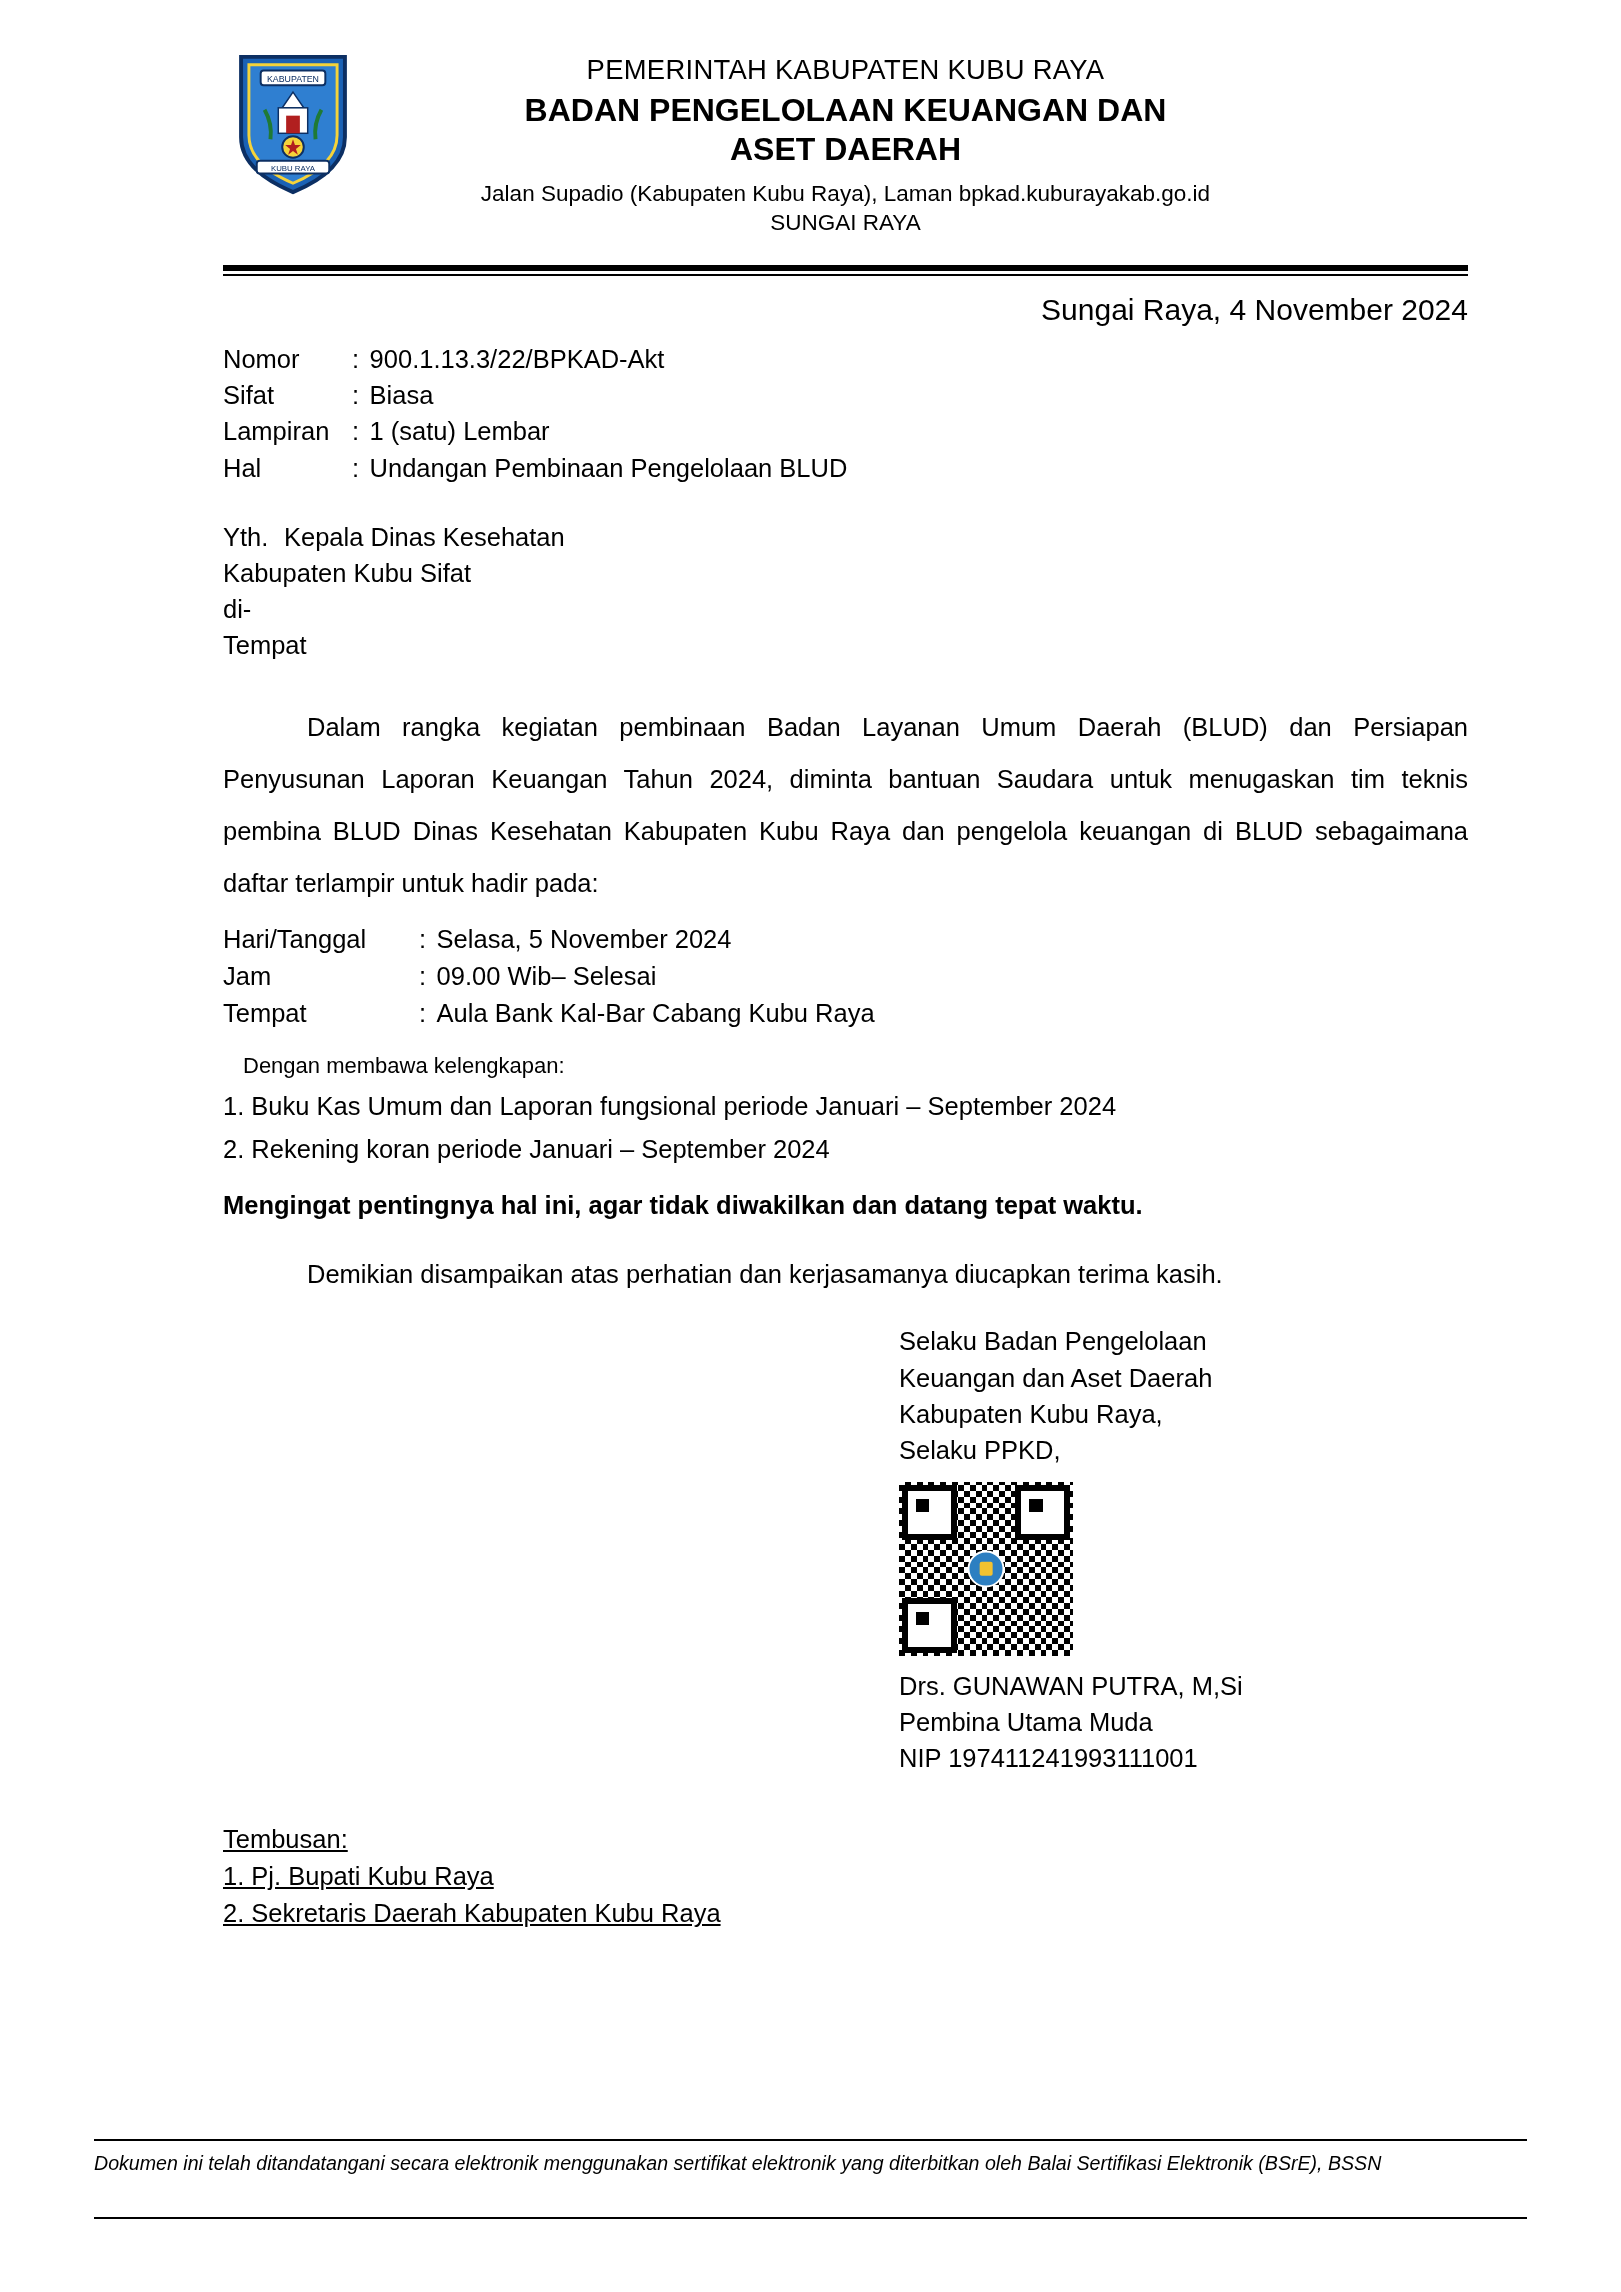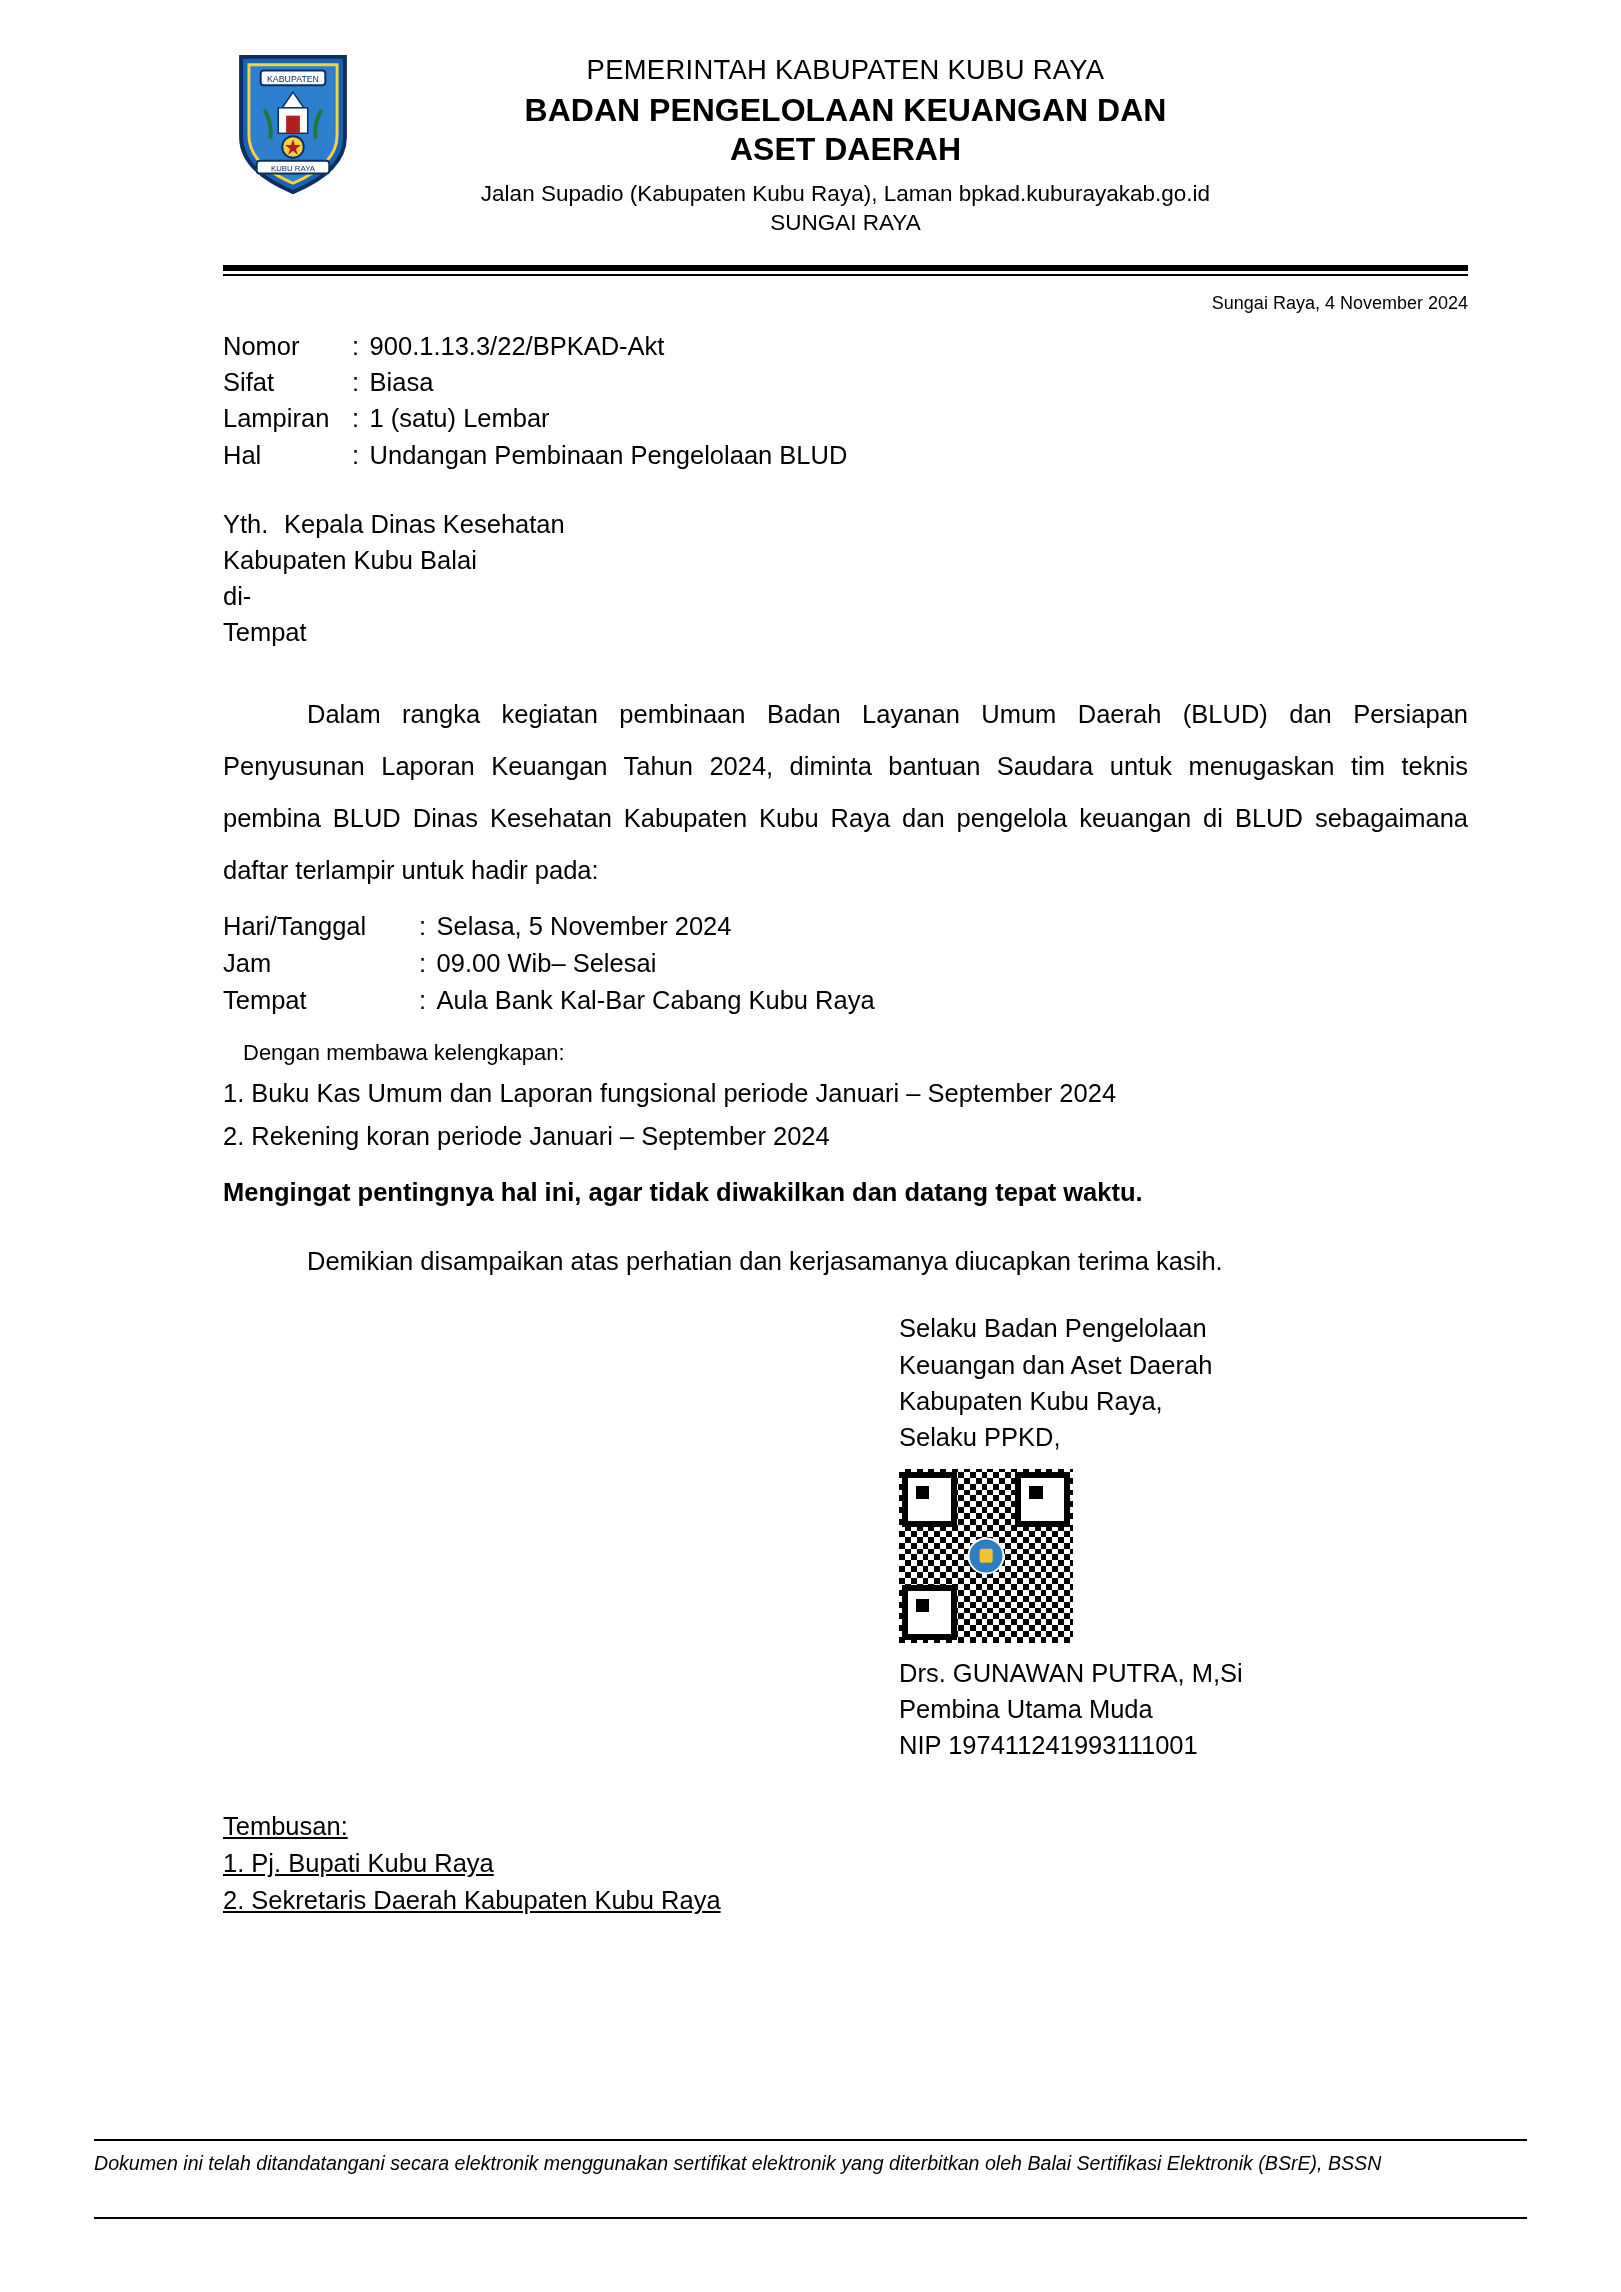"Sungai Raya, 4 November 2024" .date-line { font-size: 18px -> 30px }
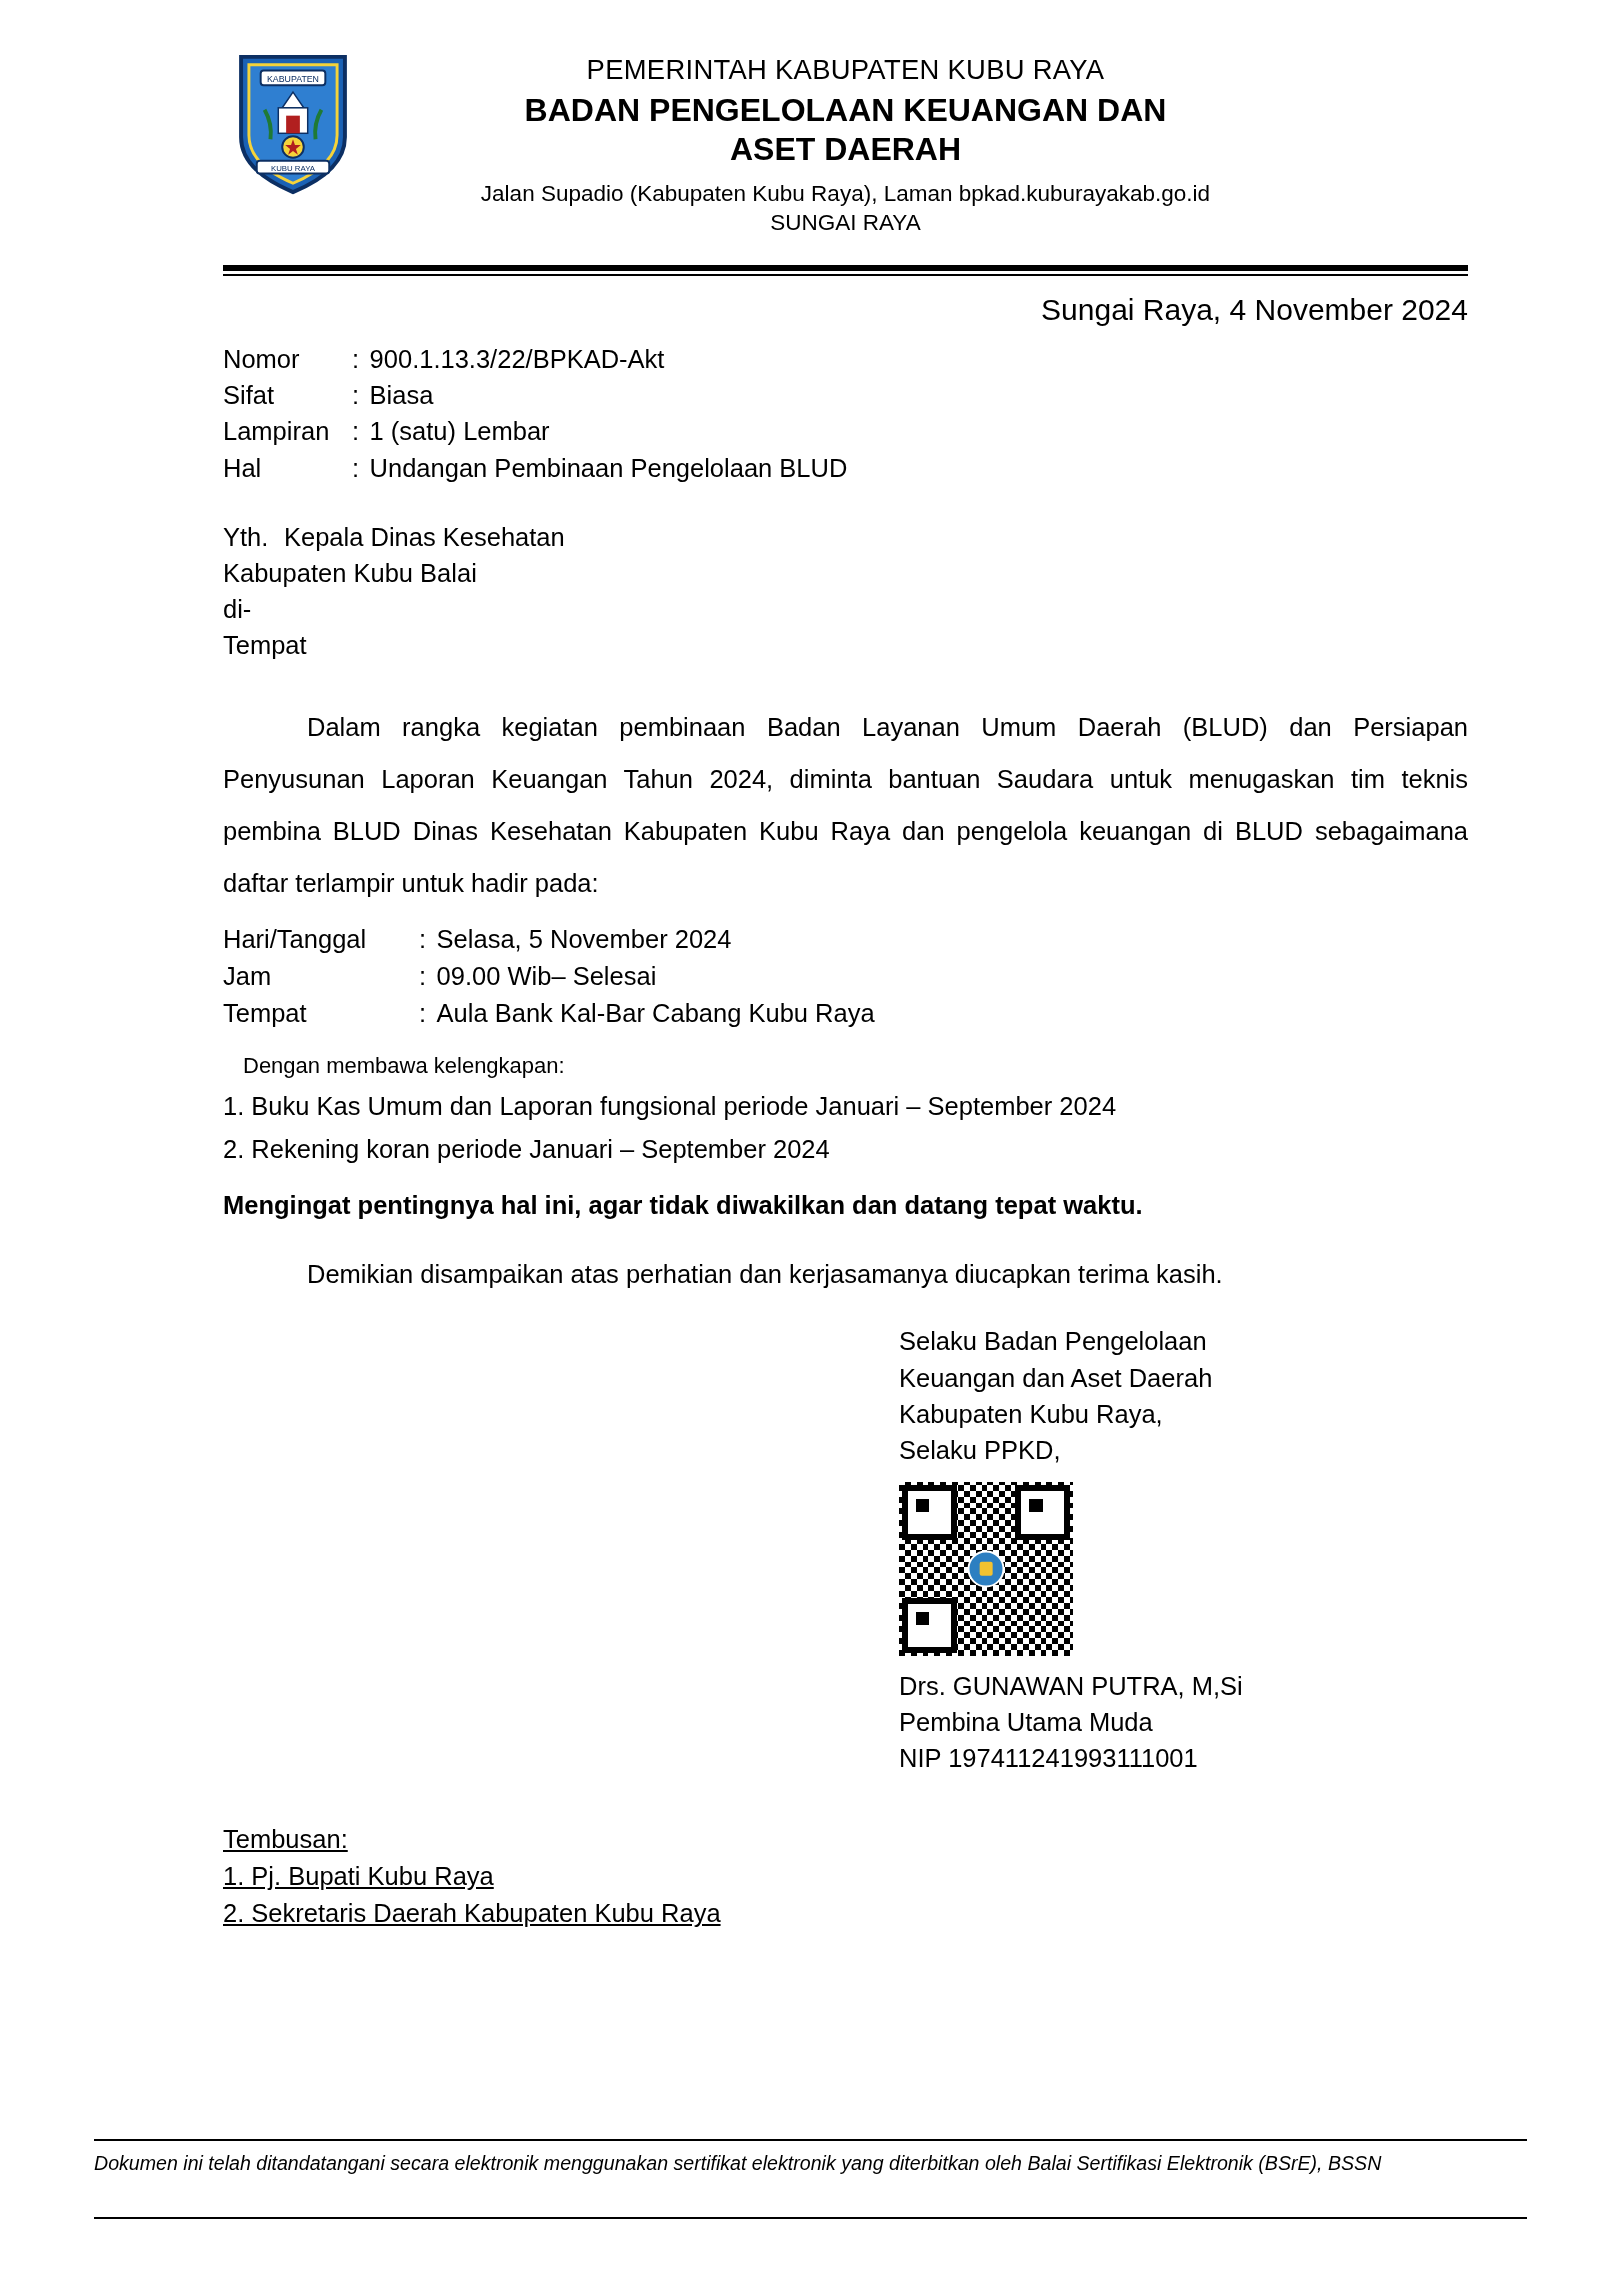"Kabupaten Kubu Balai" div { text: Balai -> Sifat }
